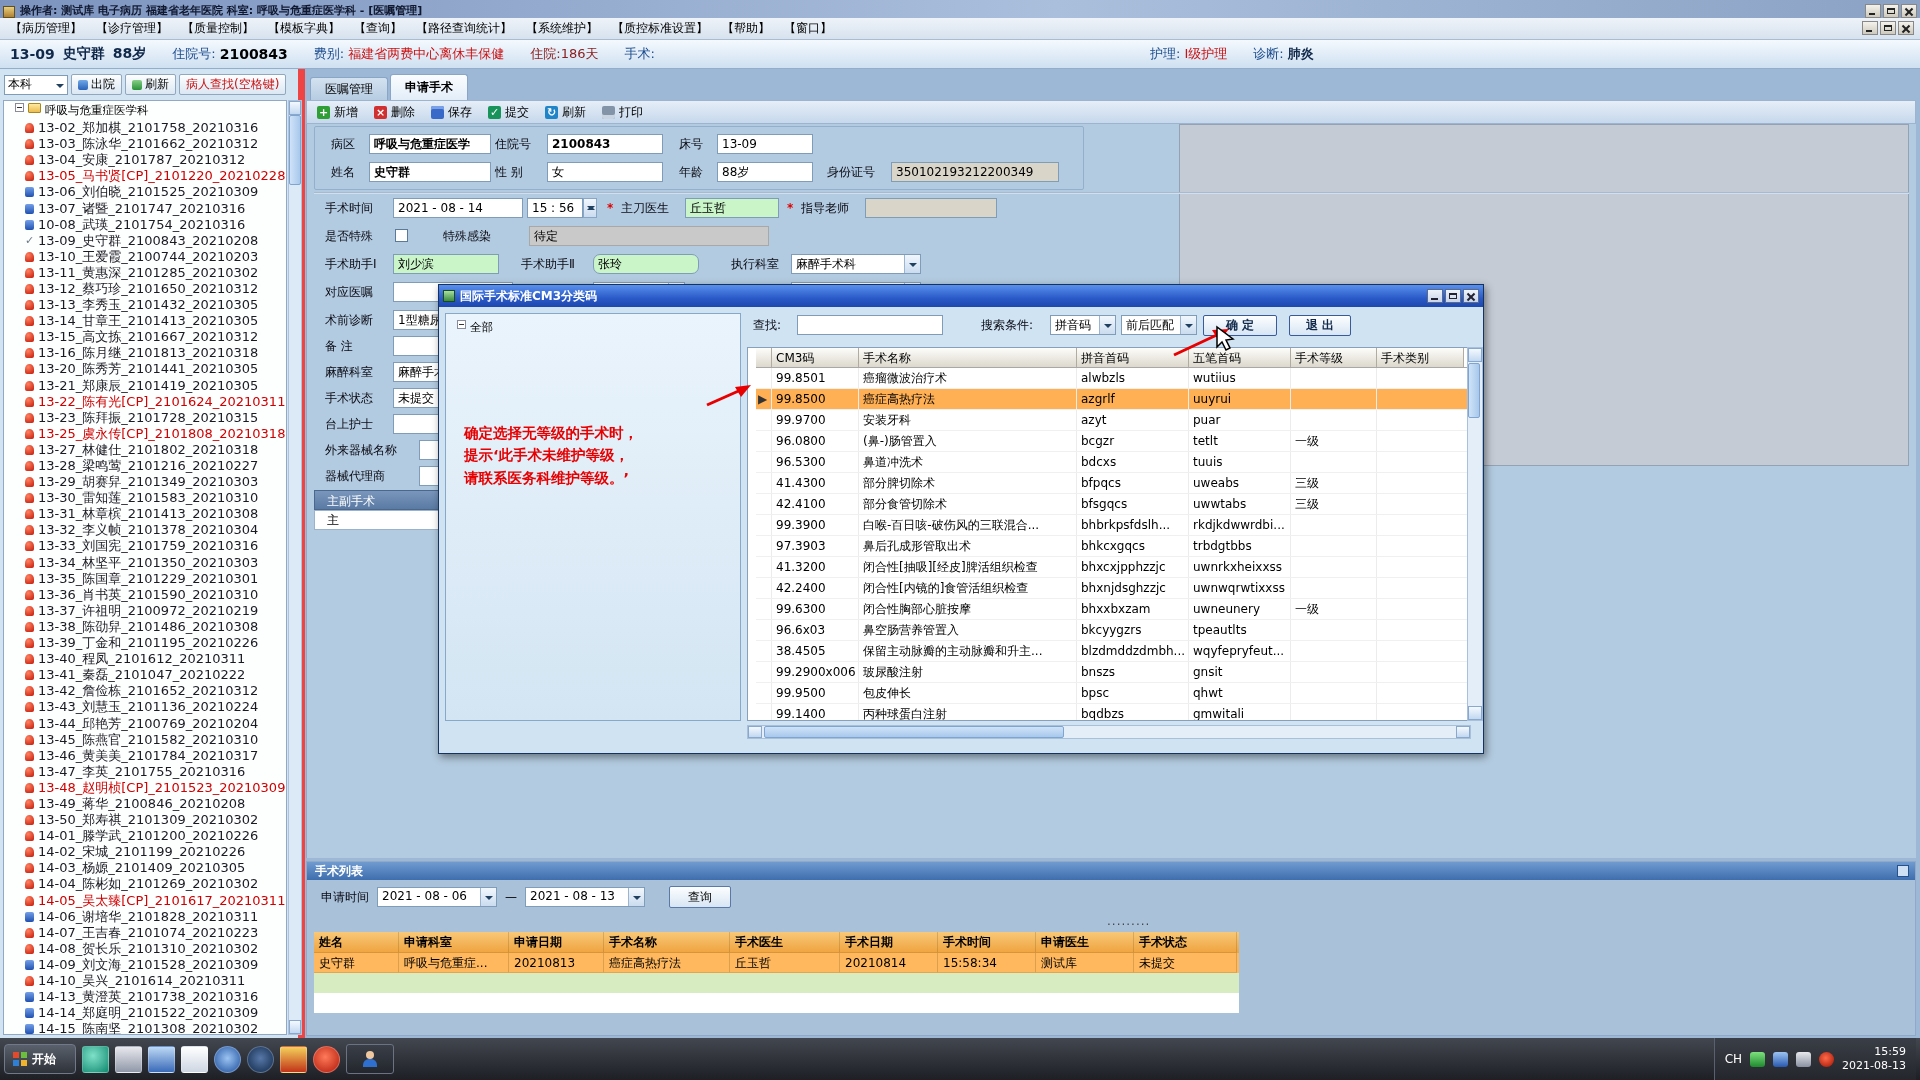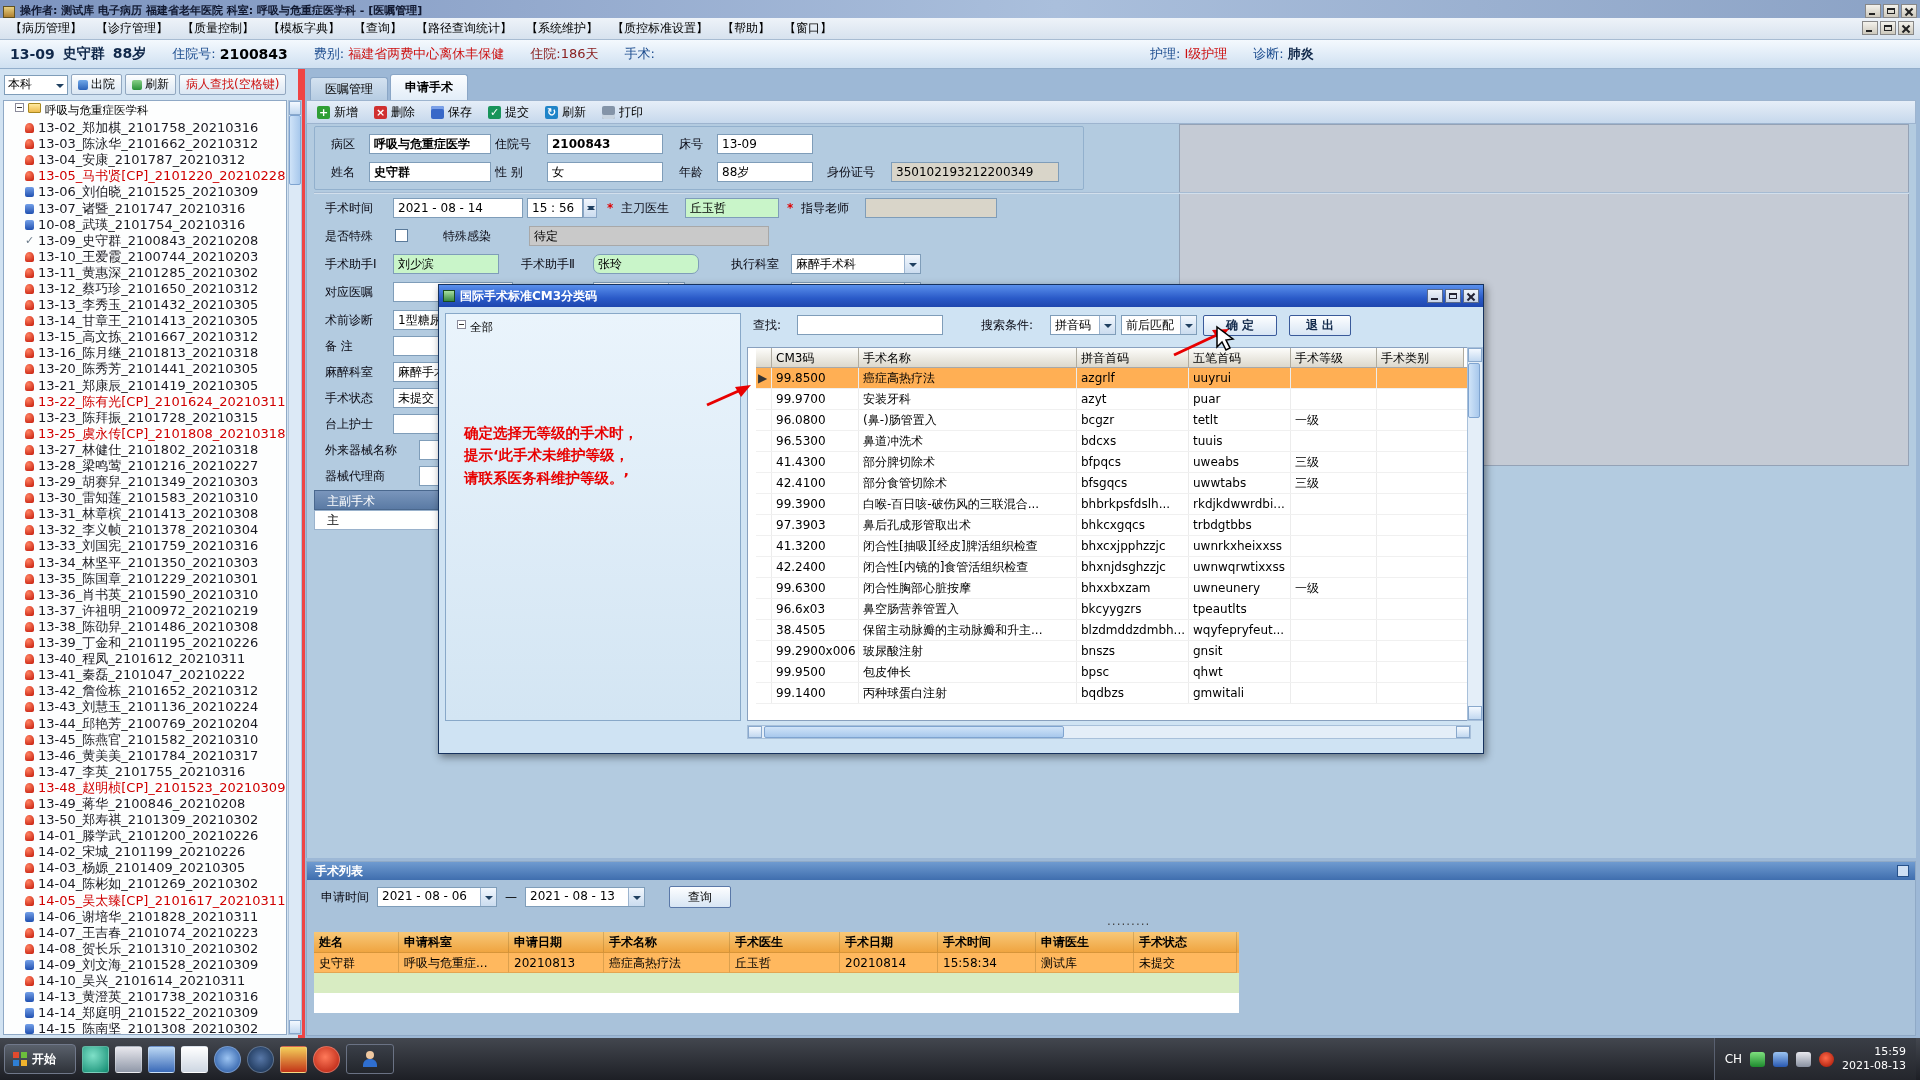"99.8501" div.mrow { html: none -> <div> <span></span> <span>99.8501</span> <span>癌瘤微波治疗术</span> <span>alwbzls</span> <span>wutiius</span> <span></span> <span></span> </div> }
